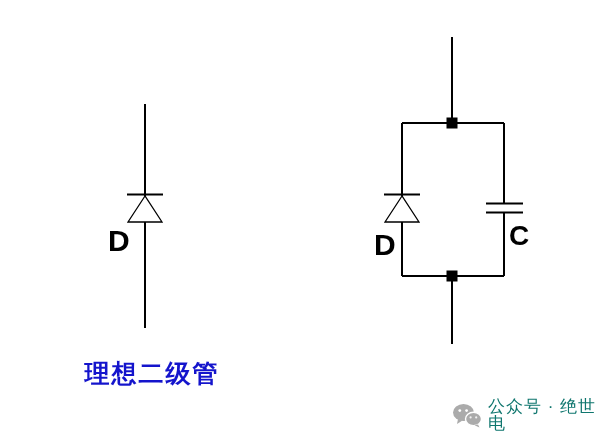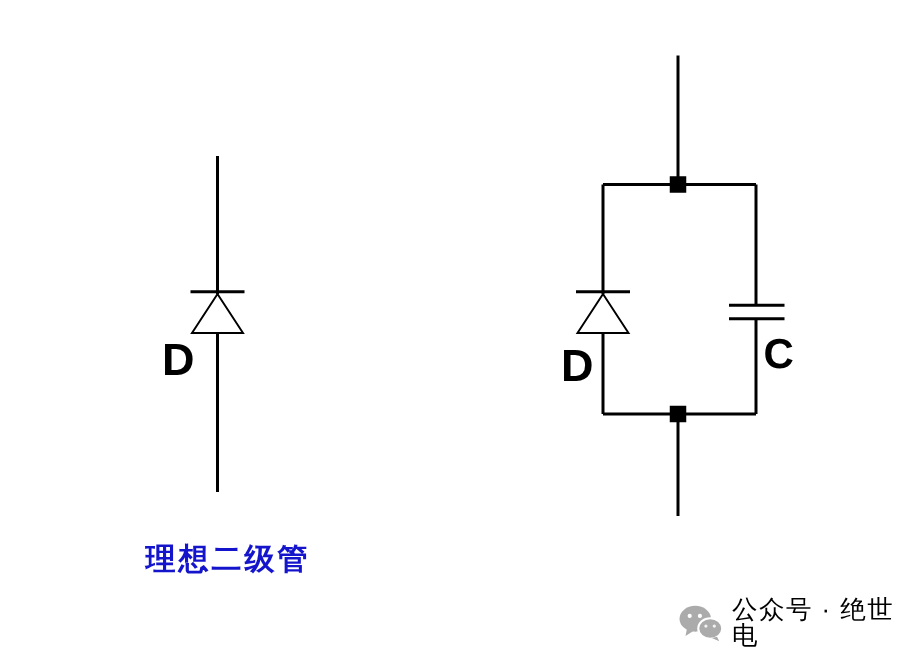"理想二级管" .caption { font-family: Liberation Sans, sans-serif -> Liberation Mono, monospace; font-size: 20px -> 25px }
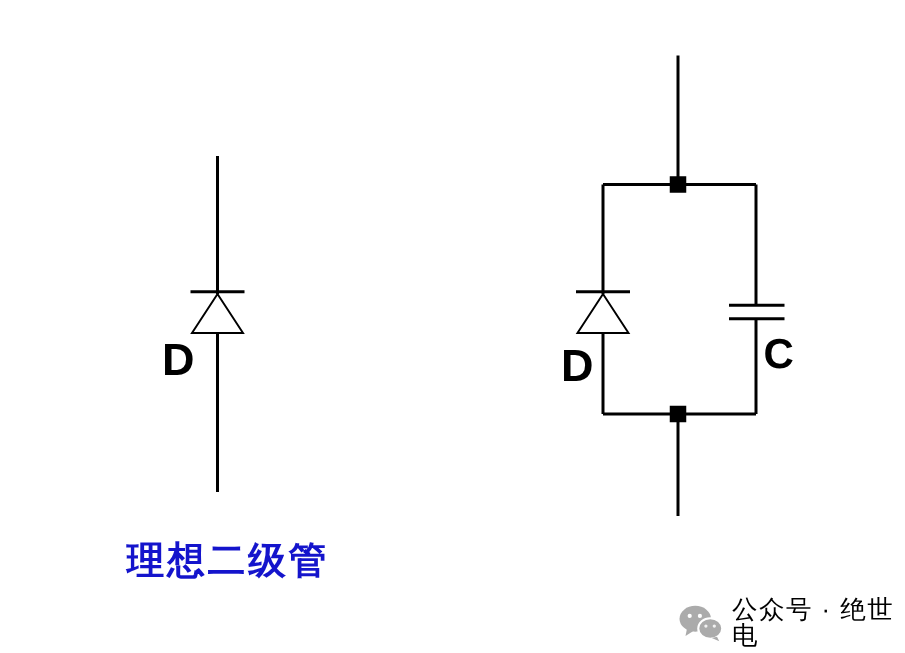"公众号 · 绝世电" #watermark .wm-text { color: #000000 -> #0f766e }
